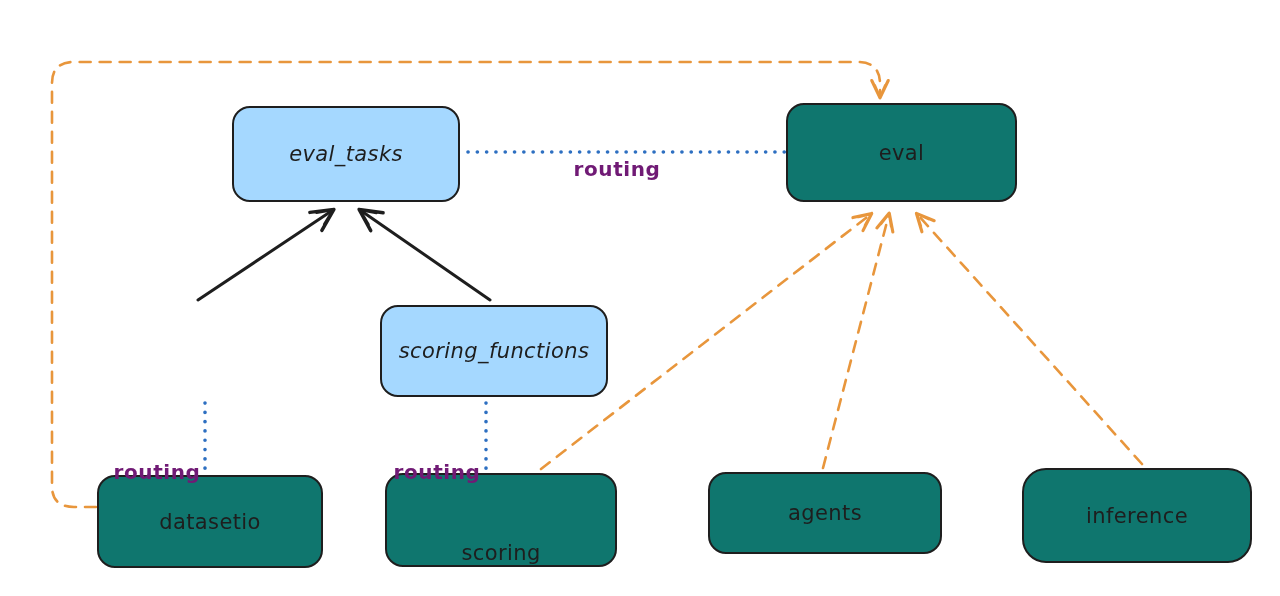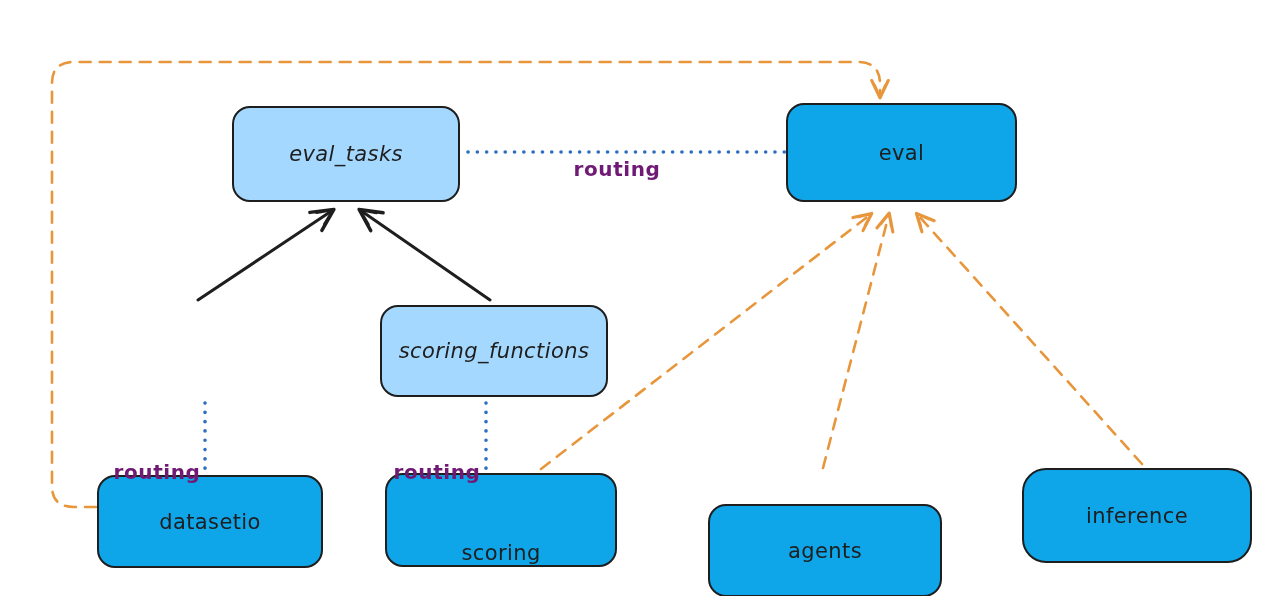"eval" .node.green { background: #0ea5e9 -> #0f766e }
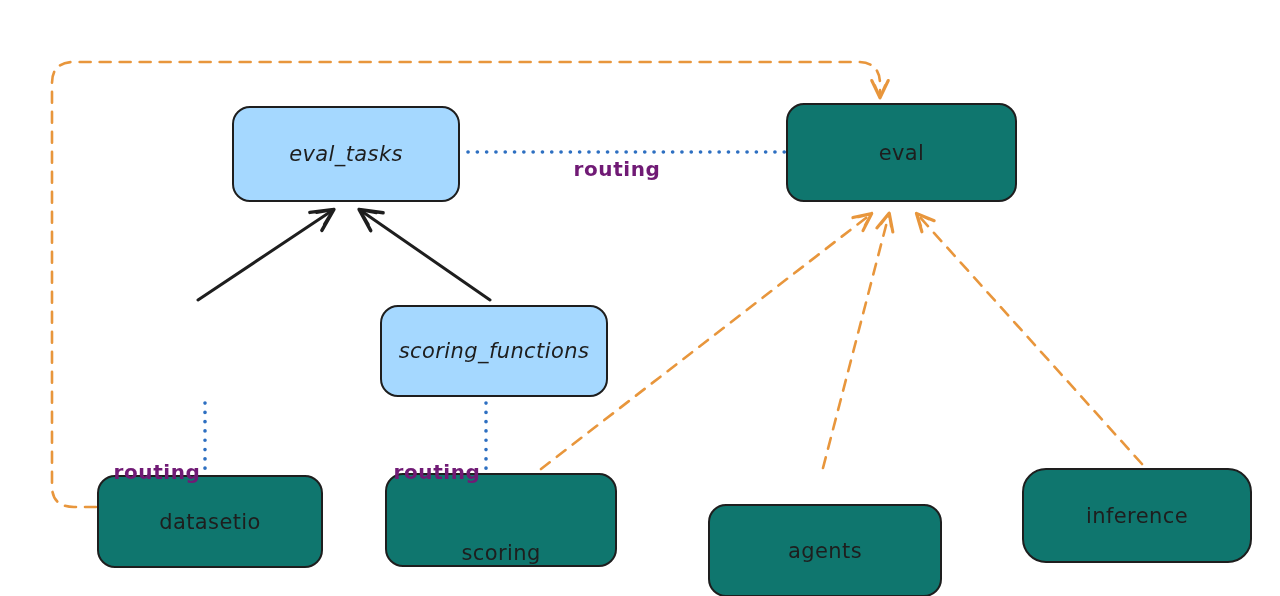"agents" #n-agents { height: 93px -> 82px; margin-top: 32px -> none }
